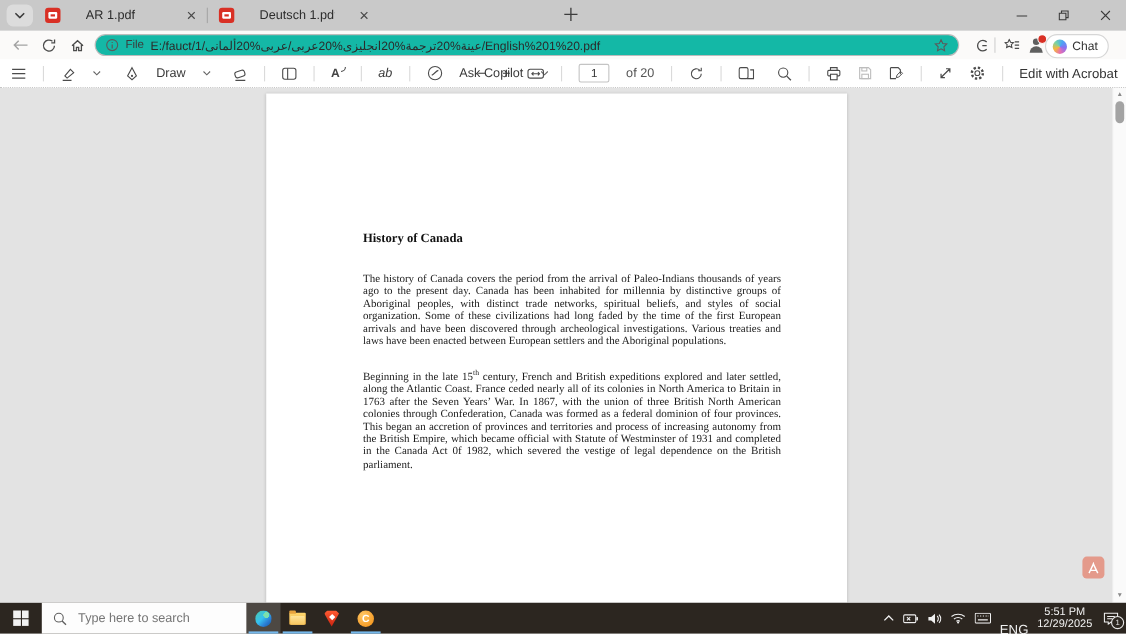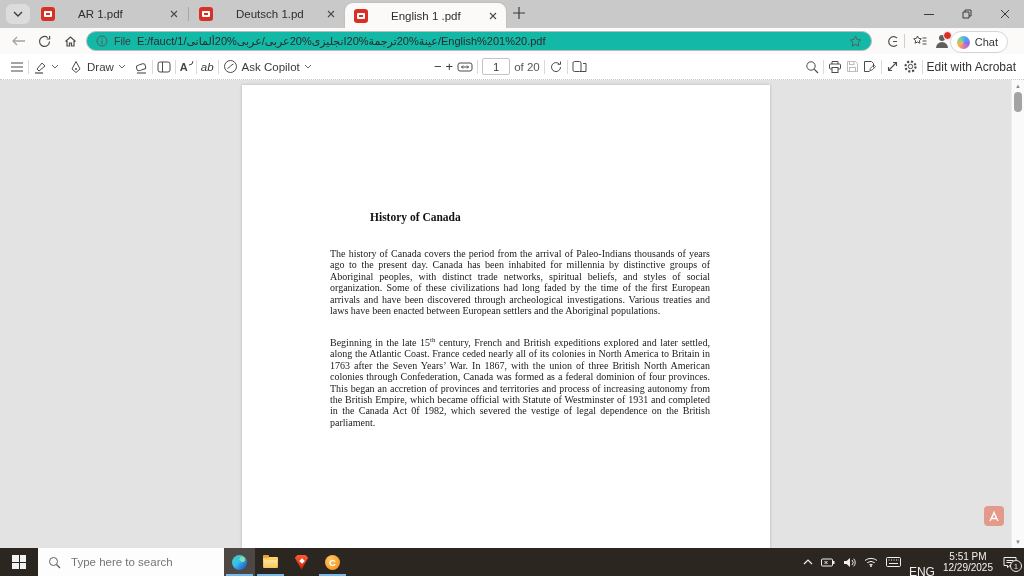"English 1 .pdf" div.tab { html: <div> <span></span> <span>English 1 .pdf</span> <span> <svg> <path></path> </svg> </span> </div> -> none }
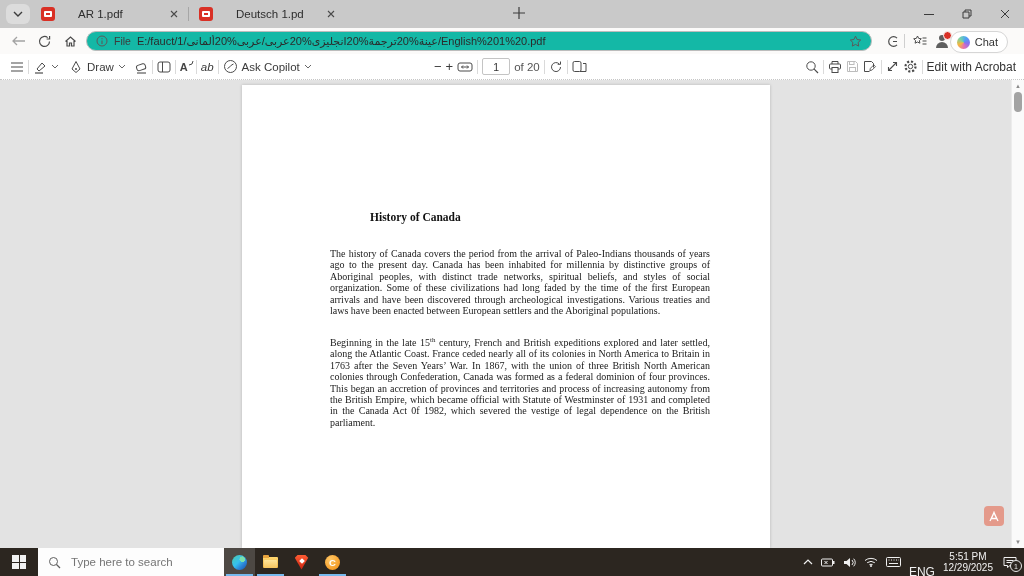"Draw" .tbgroup { gap: 4px -> 15px }
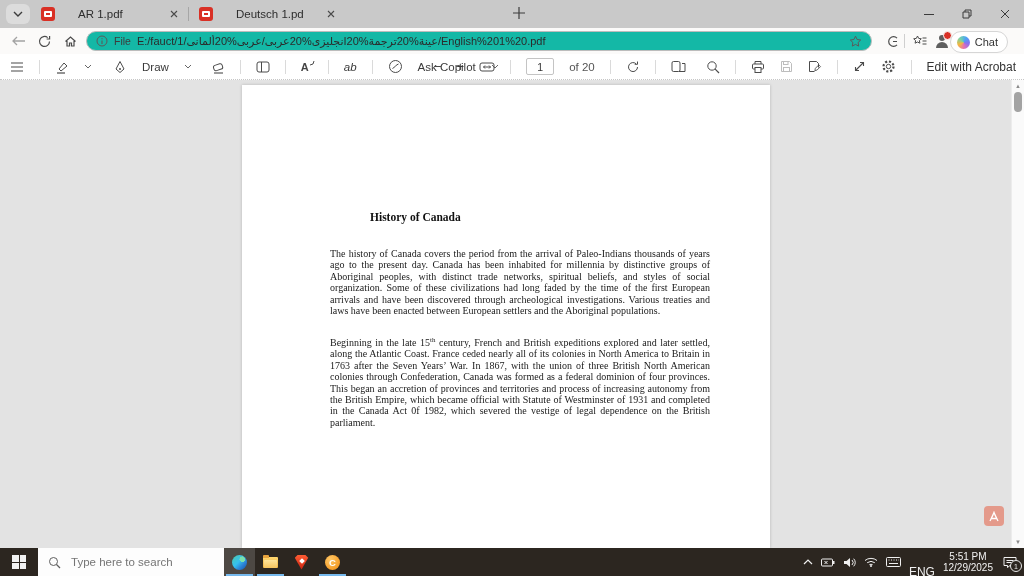"History of Canada" #doc-title { margin-left: 40px -> none }
